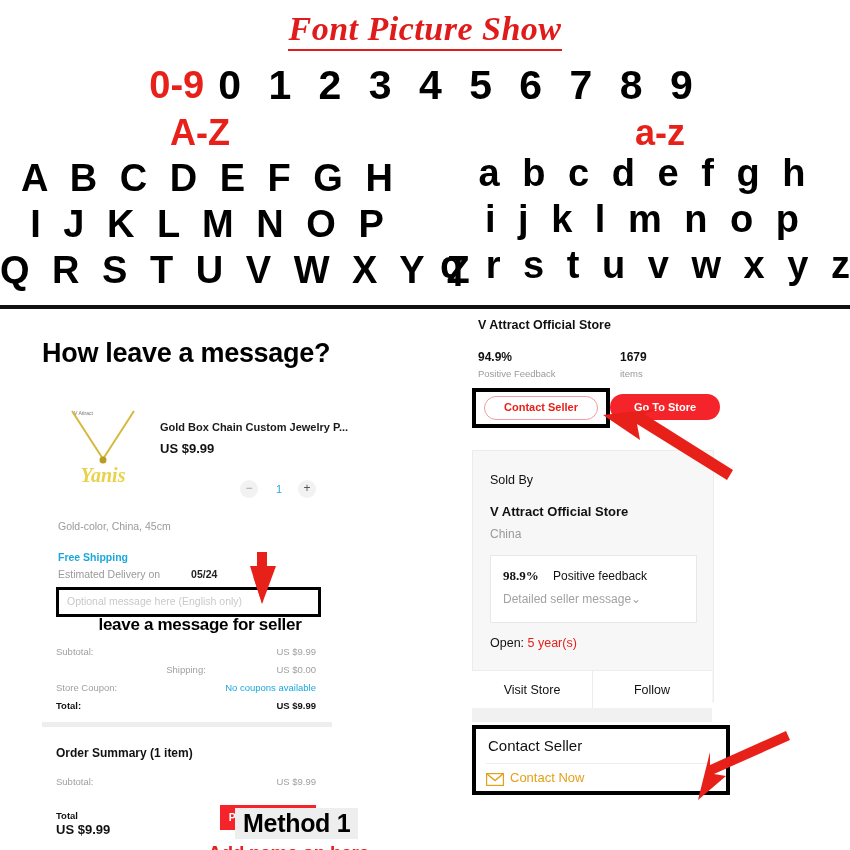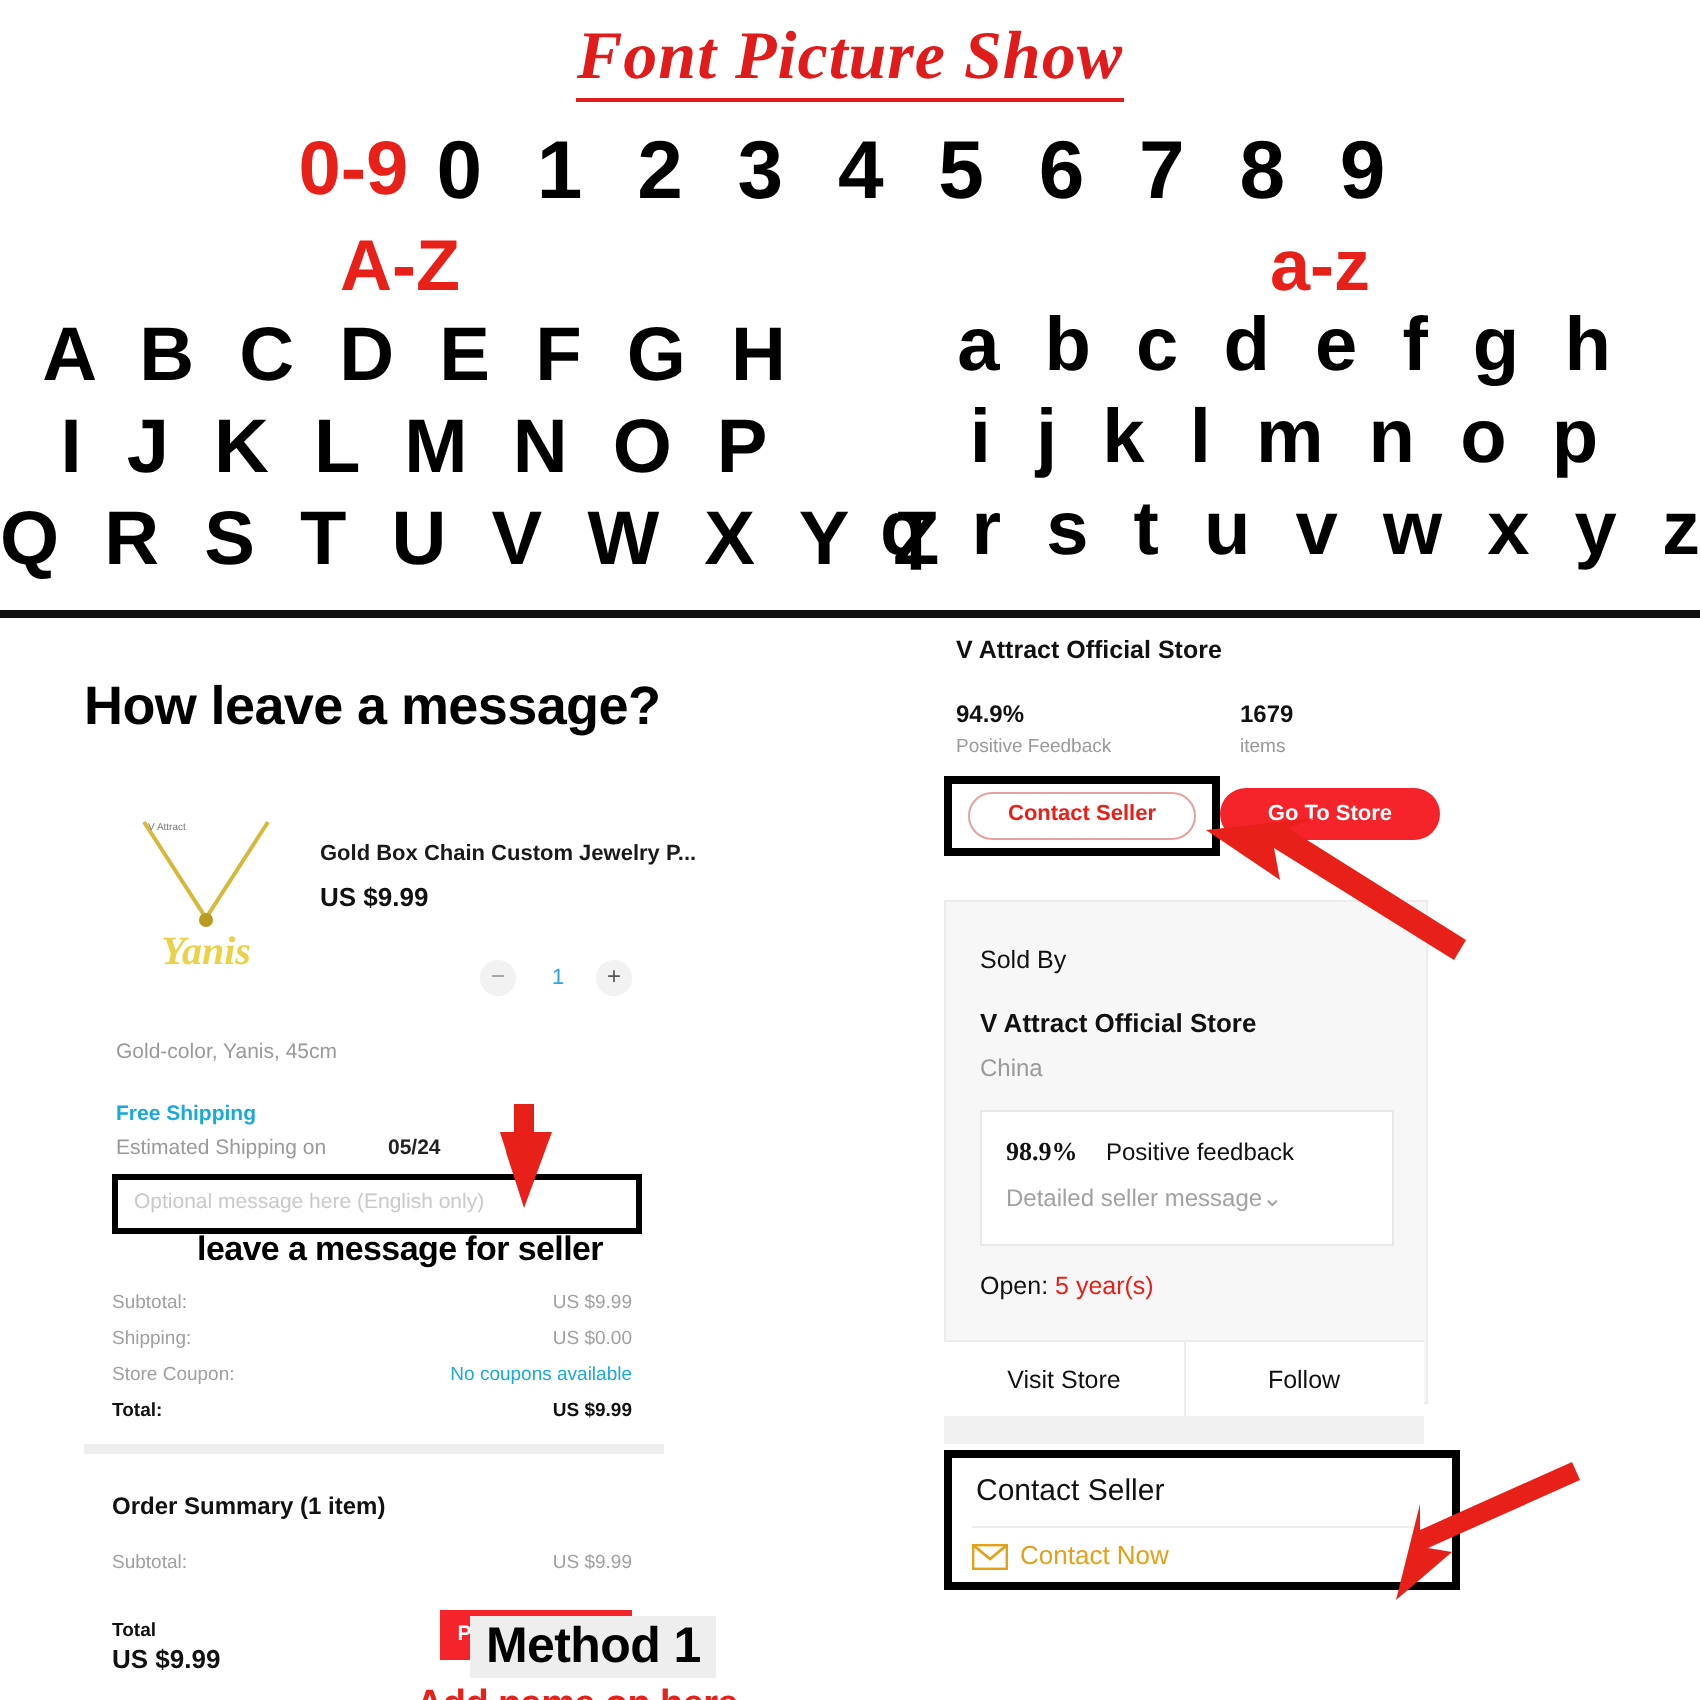"Gold-color, Yanis, 45cm" div.abs { text: Yanis -> China }
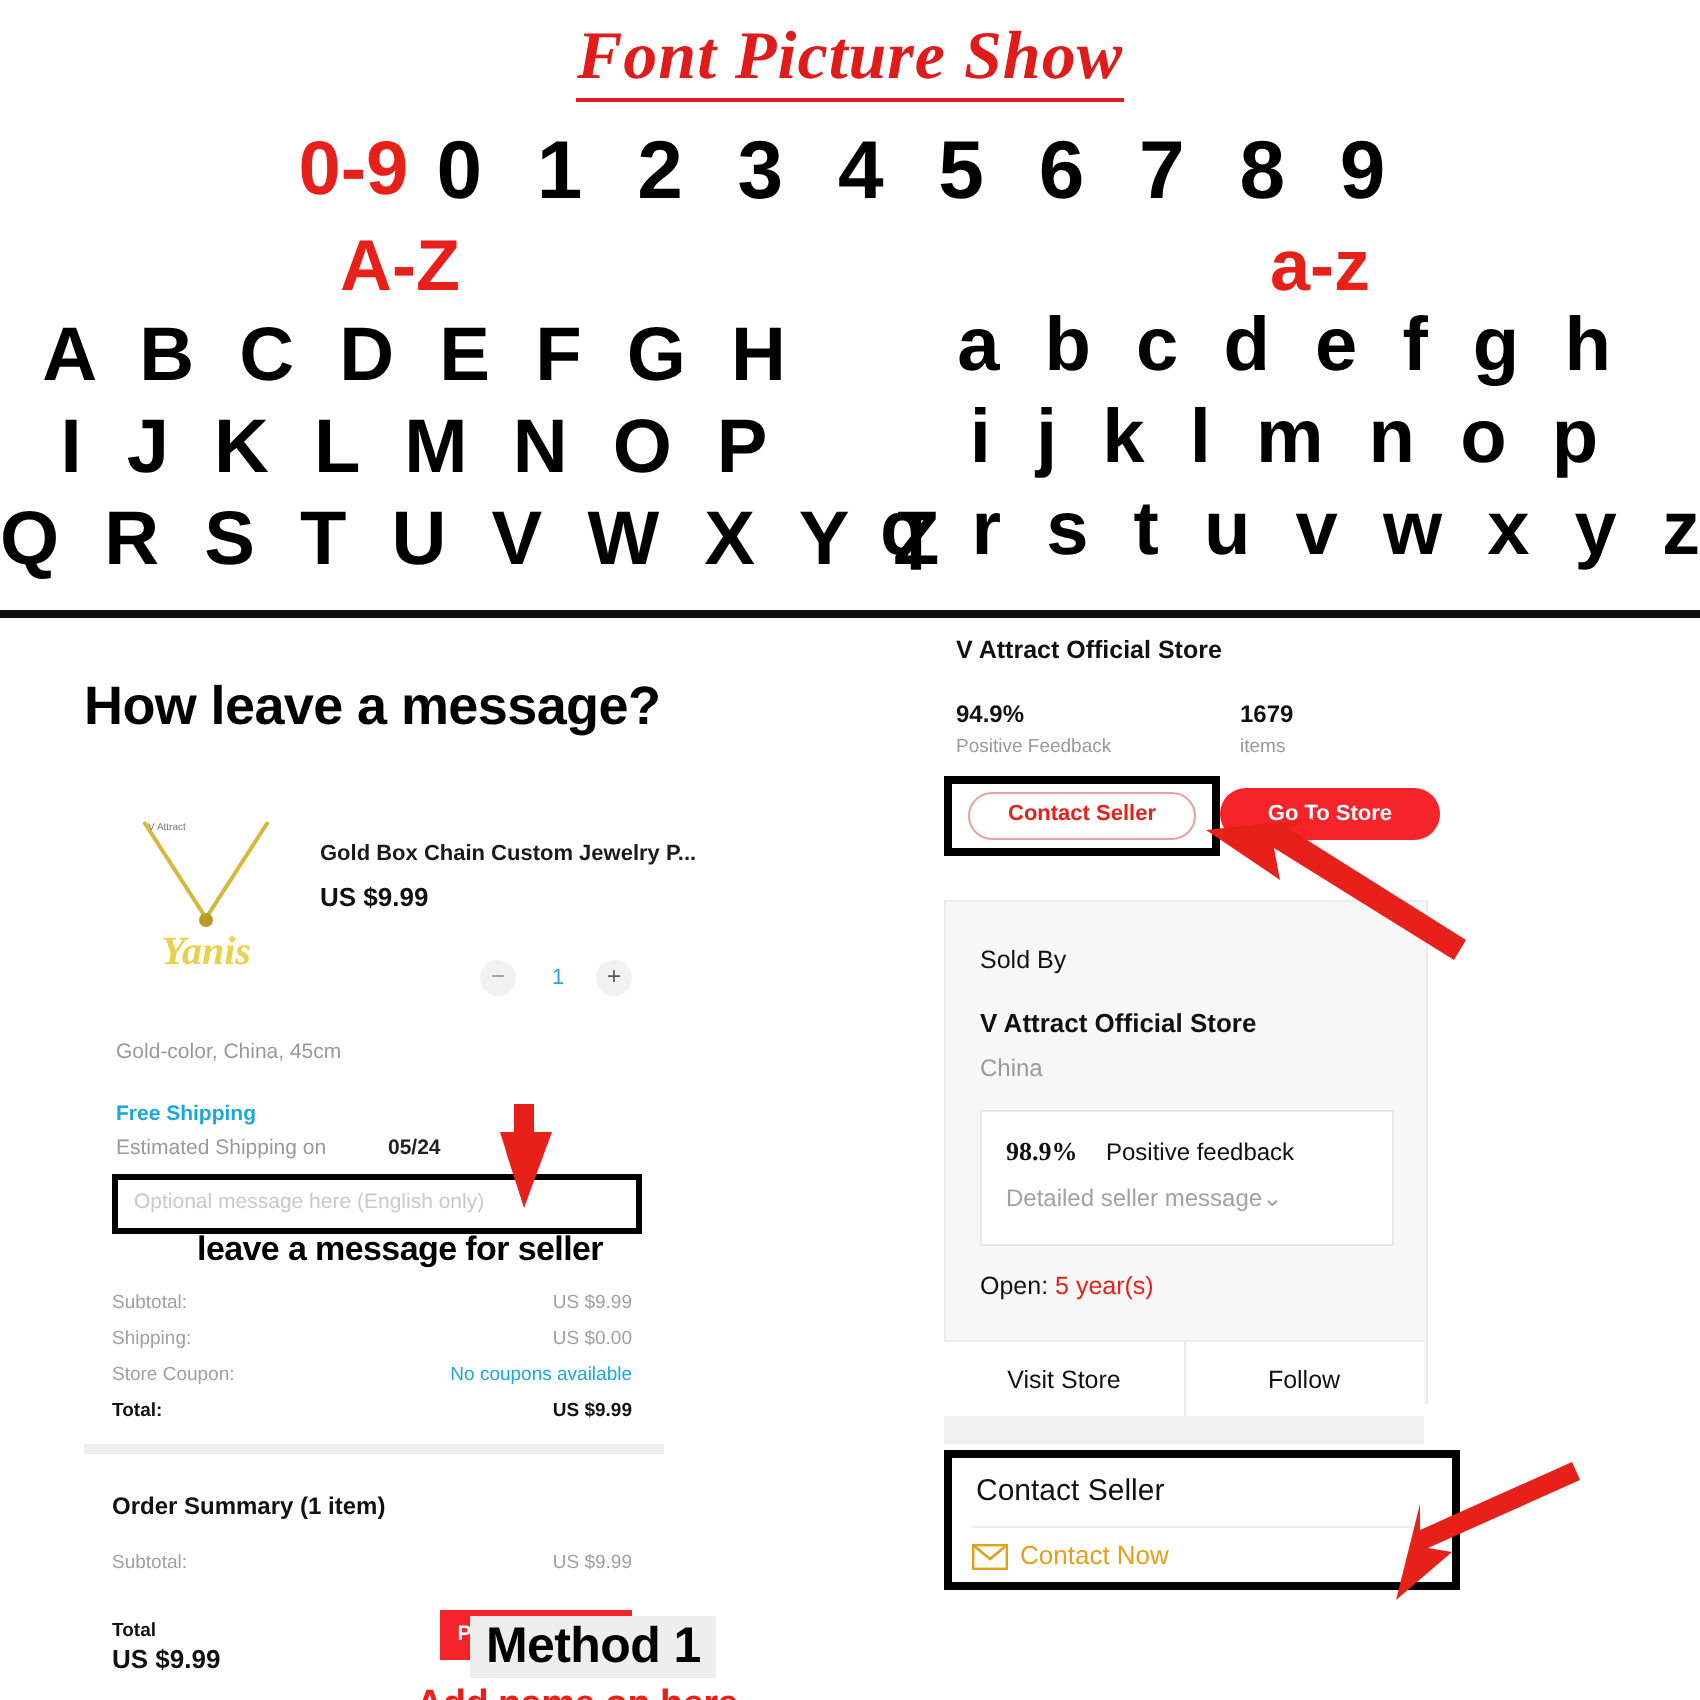"Estimated Shipping on" span { text: Shipping -> Delivery }
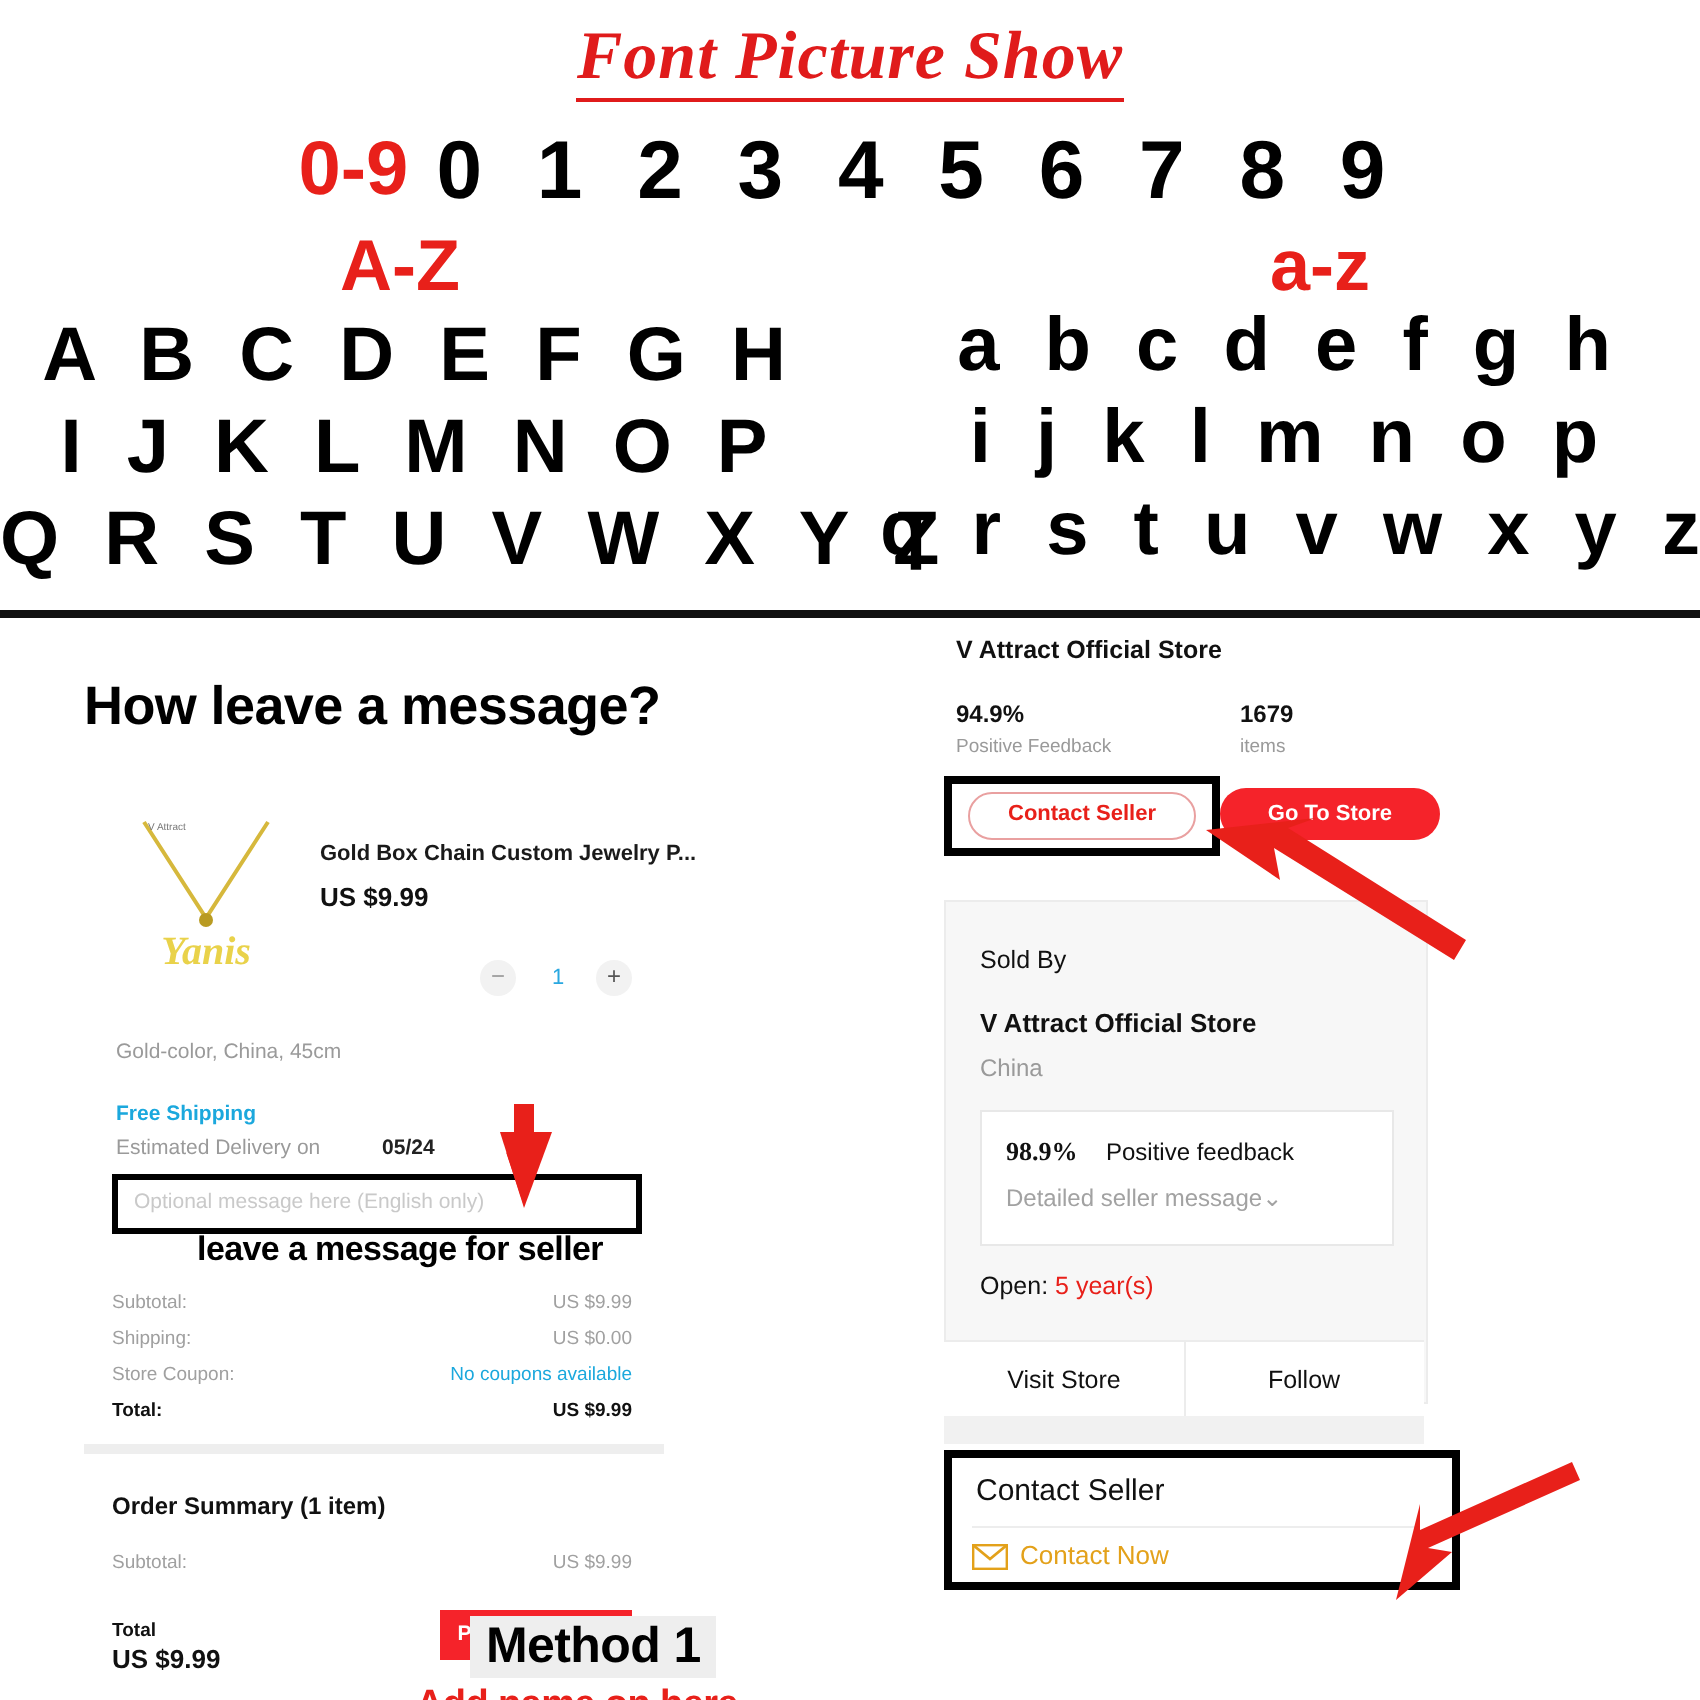"Shipping:" #srow2 { text-align: none -> center }
